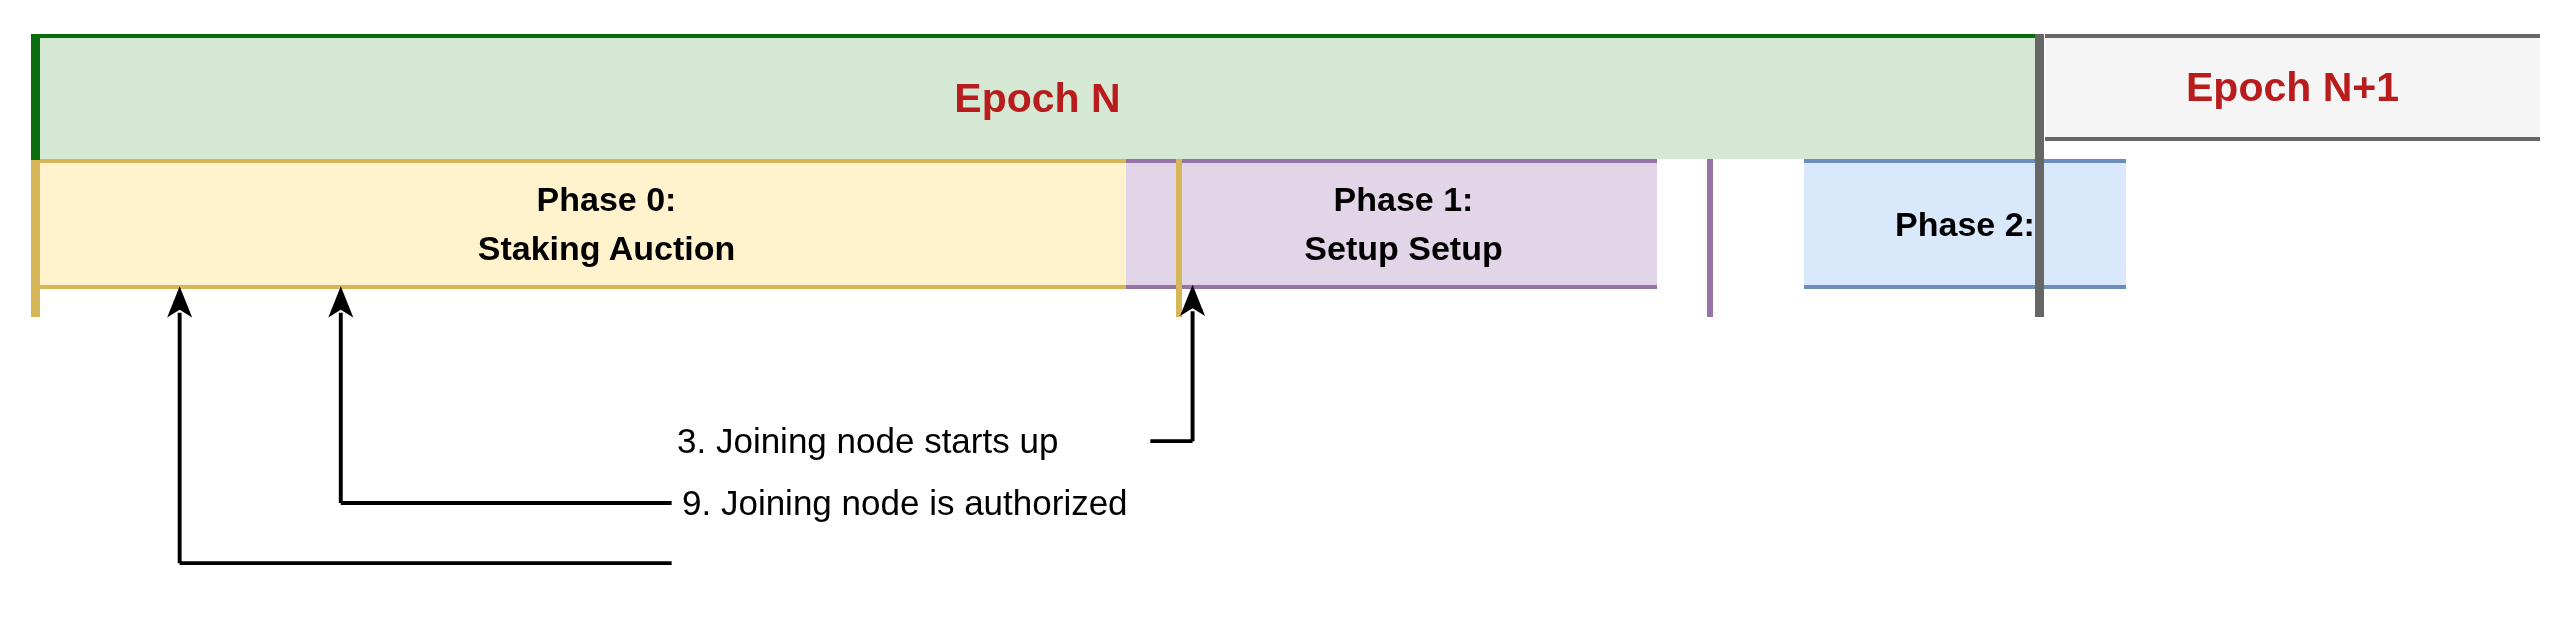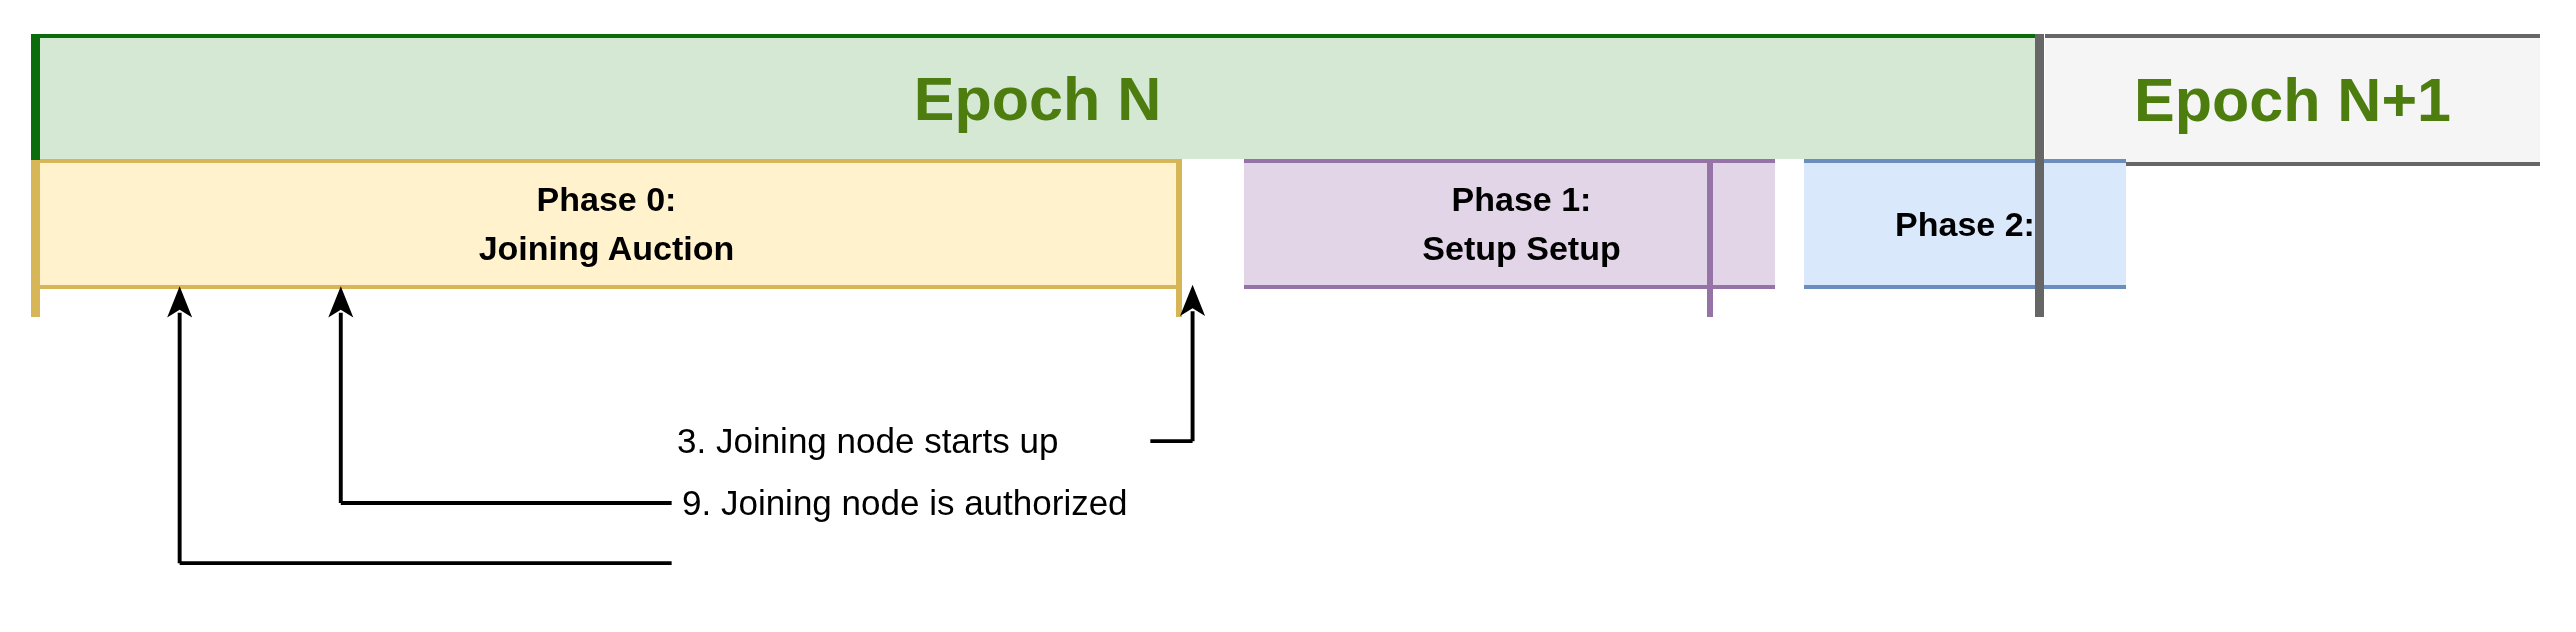"Epoch N" .epoch-label { color: #4d7c0f -> #b91c1c; font-size: 61px -> 41px }
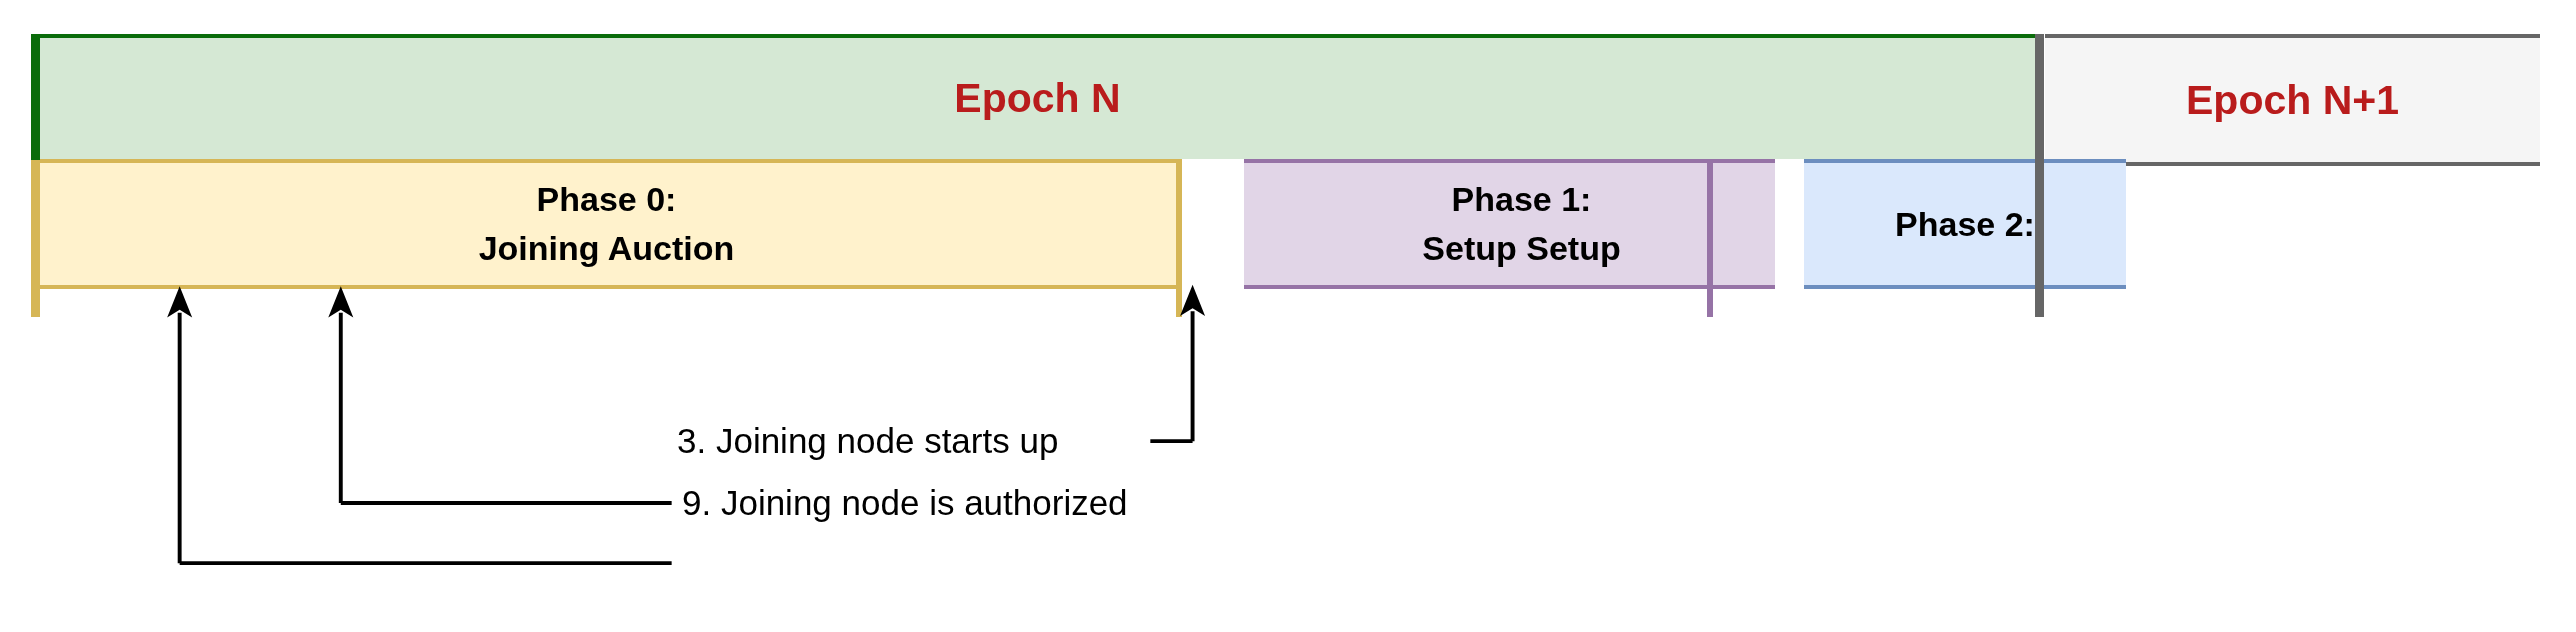"Epoch N+1" .epoch-n1 { height: 132px -> 107px }
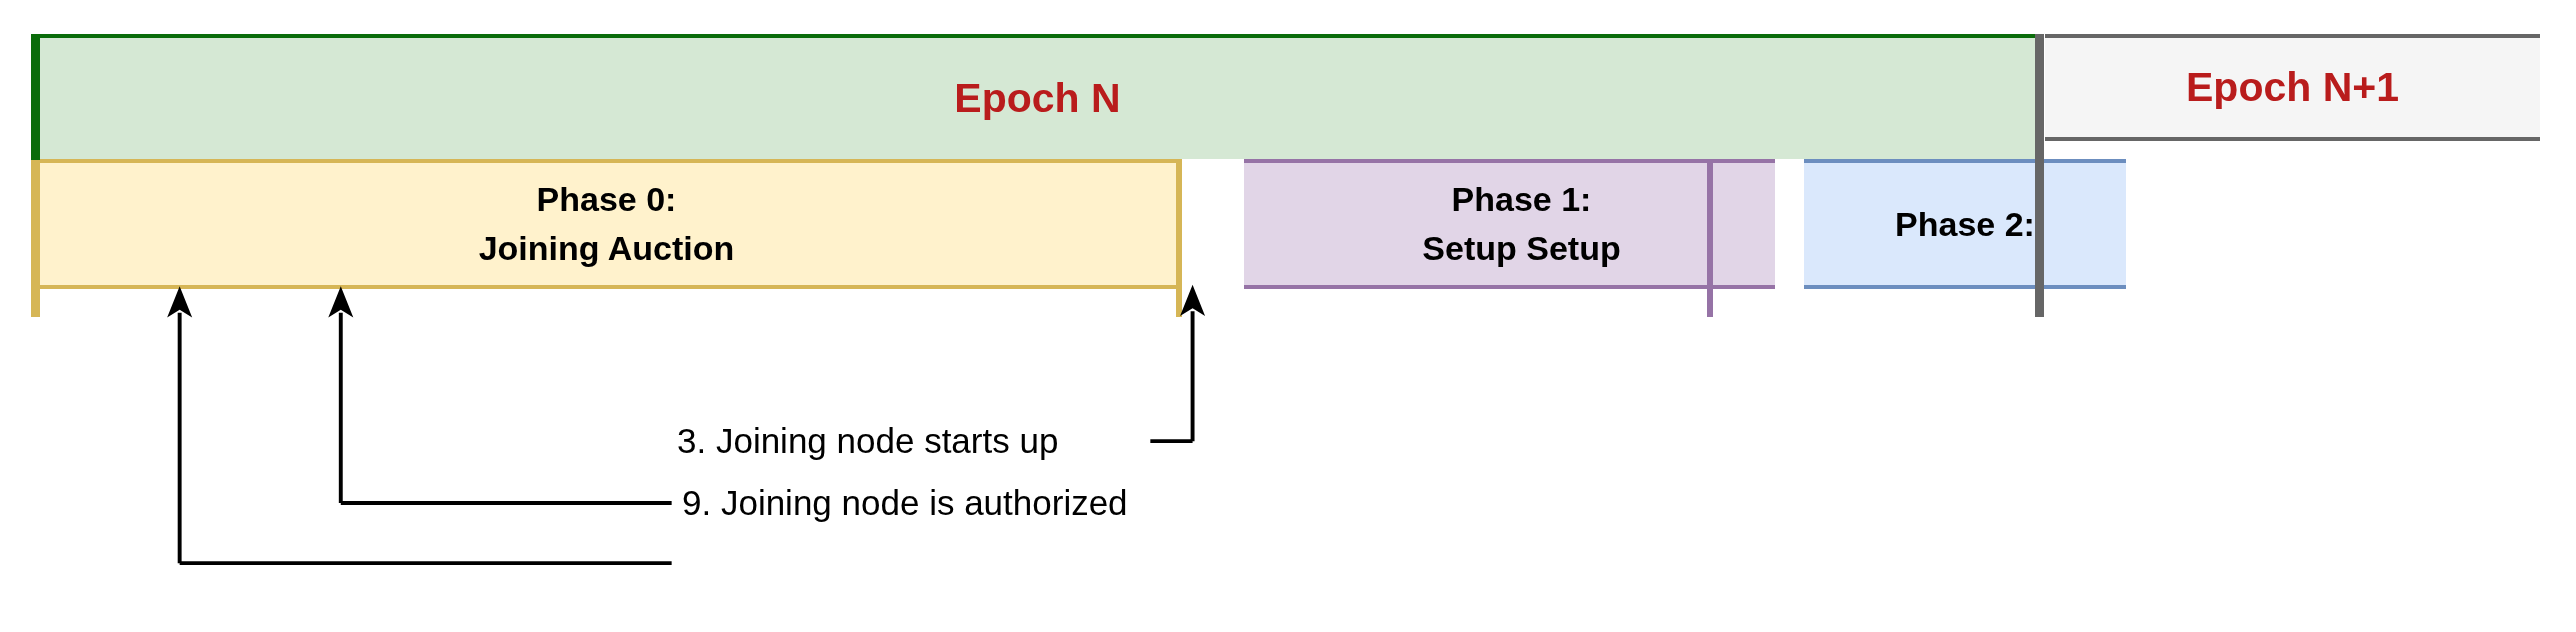"Phase 1:" .phase-1 { left: 1244px -> 1126px }
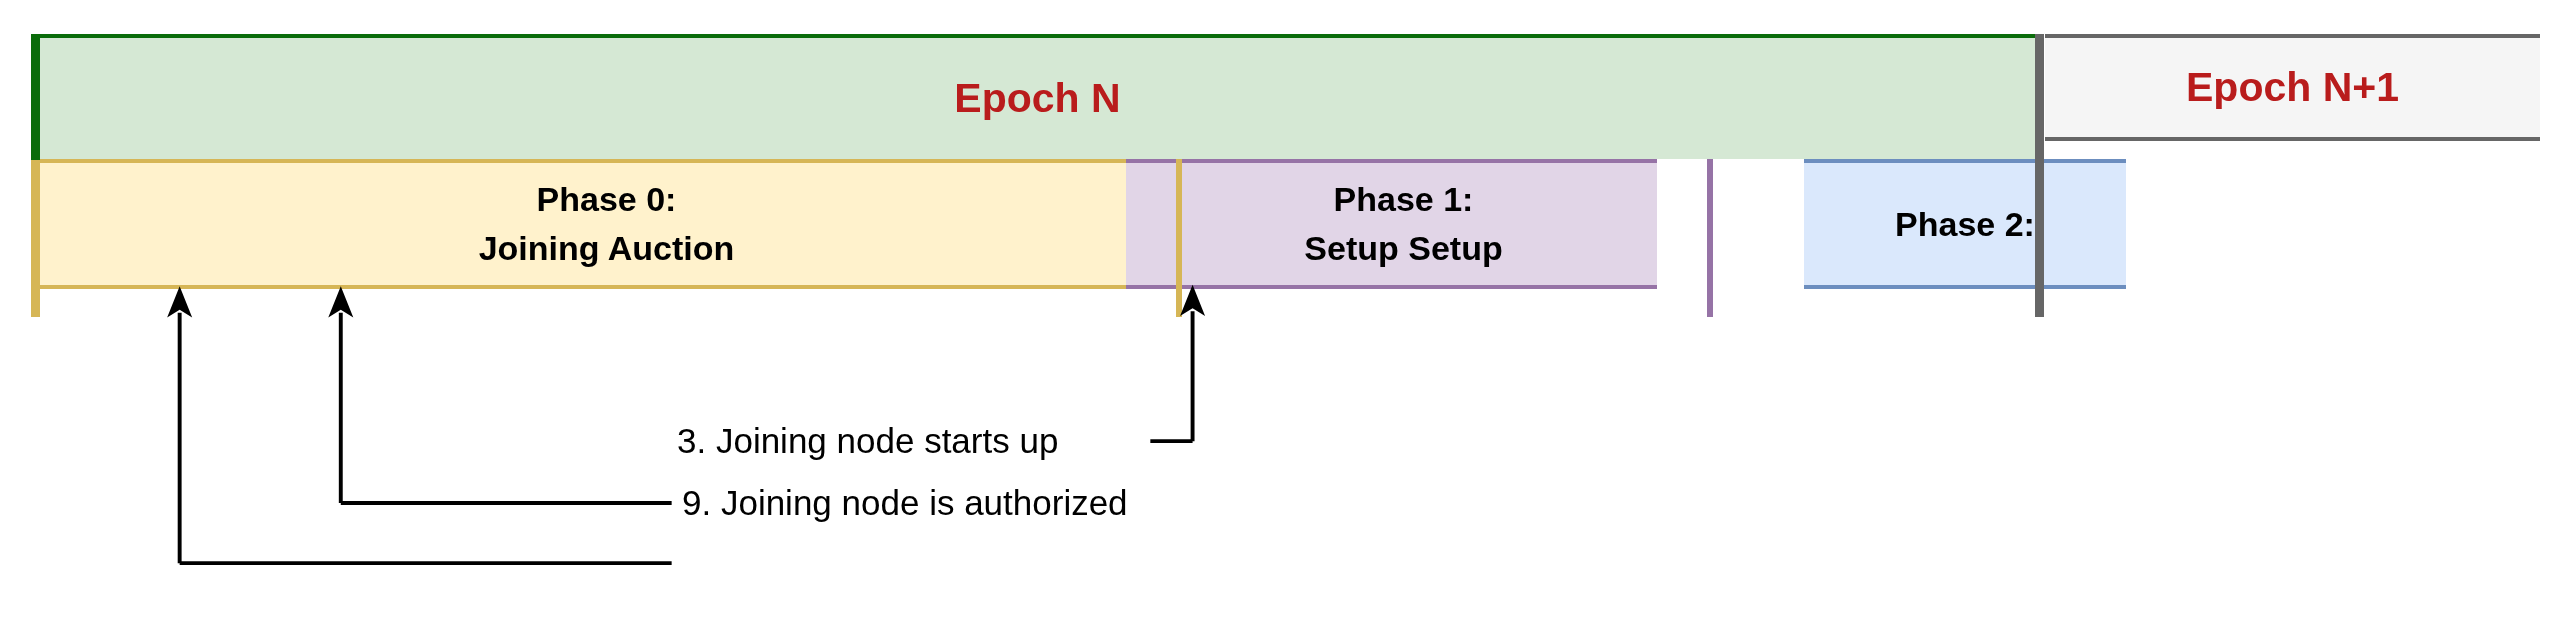"Joining Auction" span.phase-label-line { text: Joining -> Staking }
